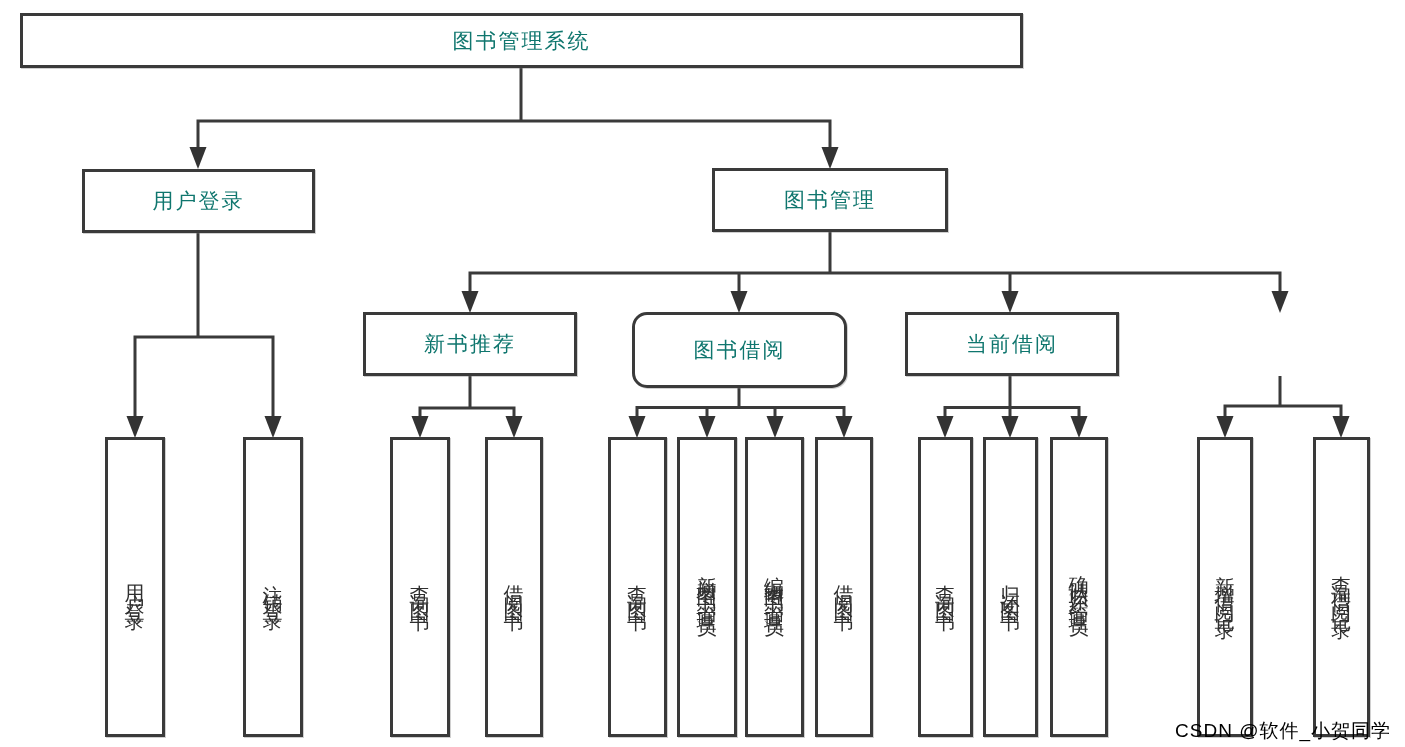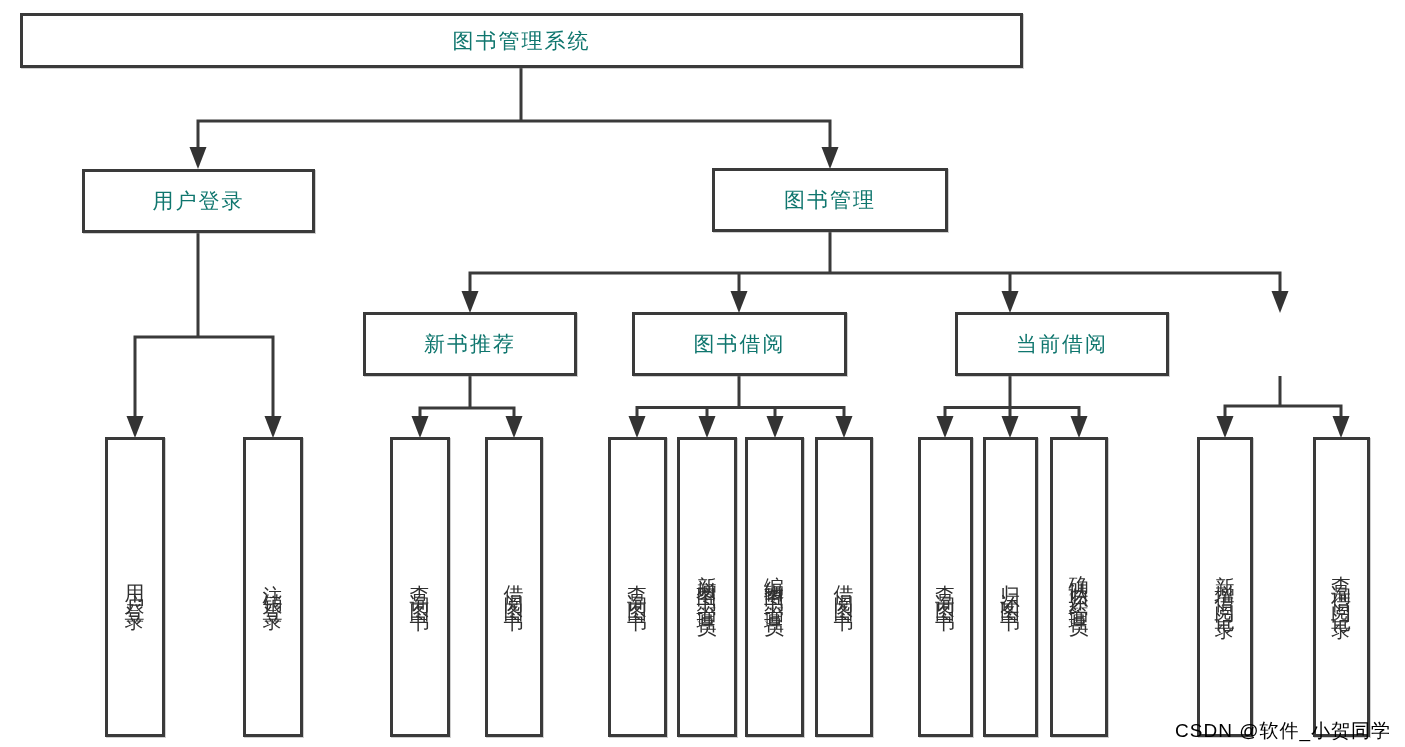"图书借阅" div.hbox { border-radius: none -> 15px; height: 64px -> 76px }
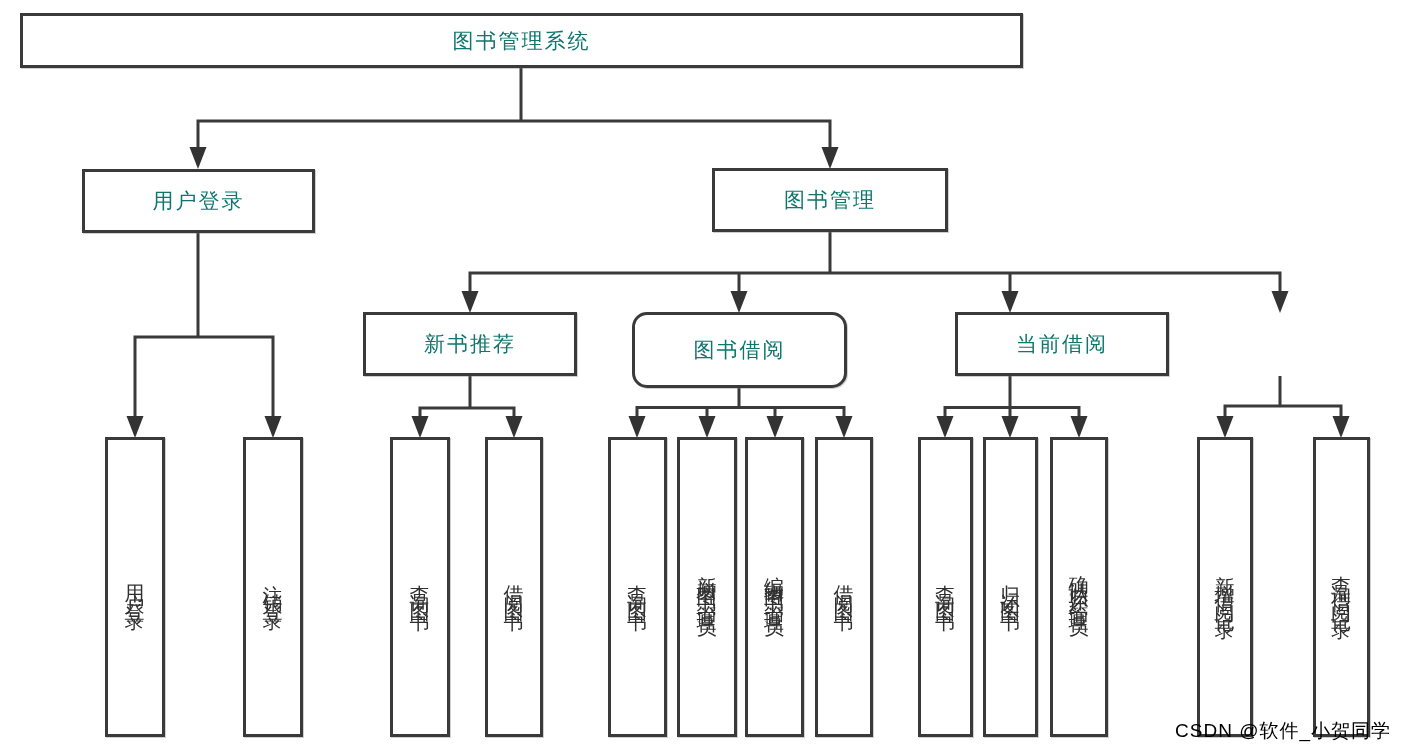"当前借阅" div.hbox { left: 955px -> 905px }
